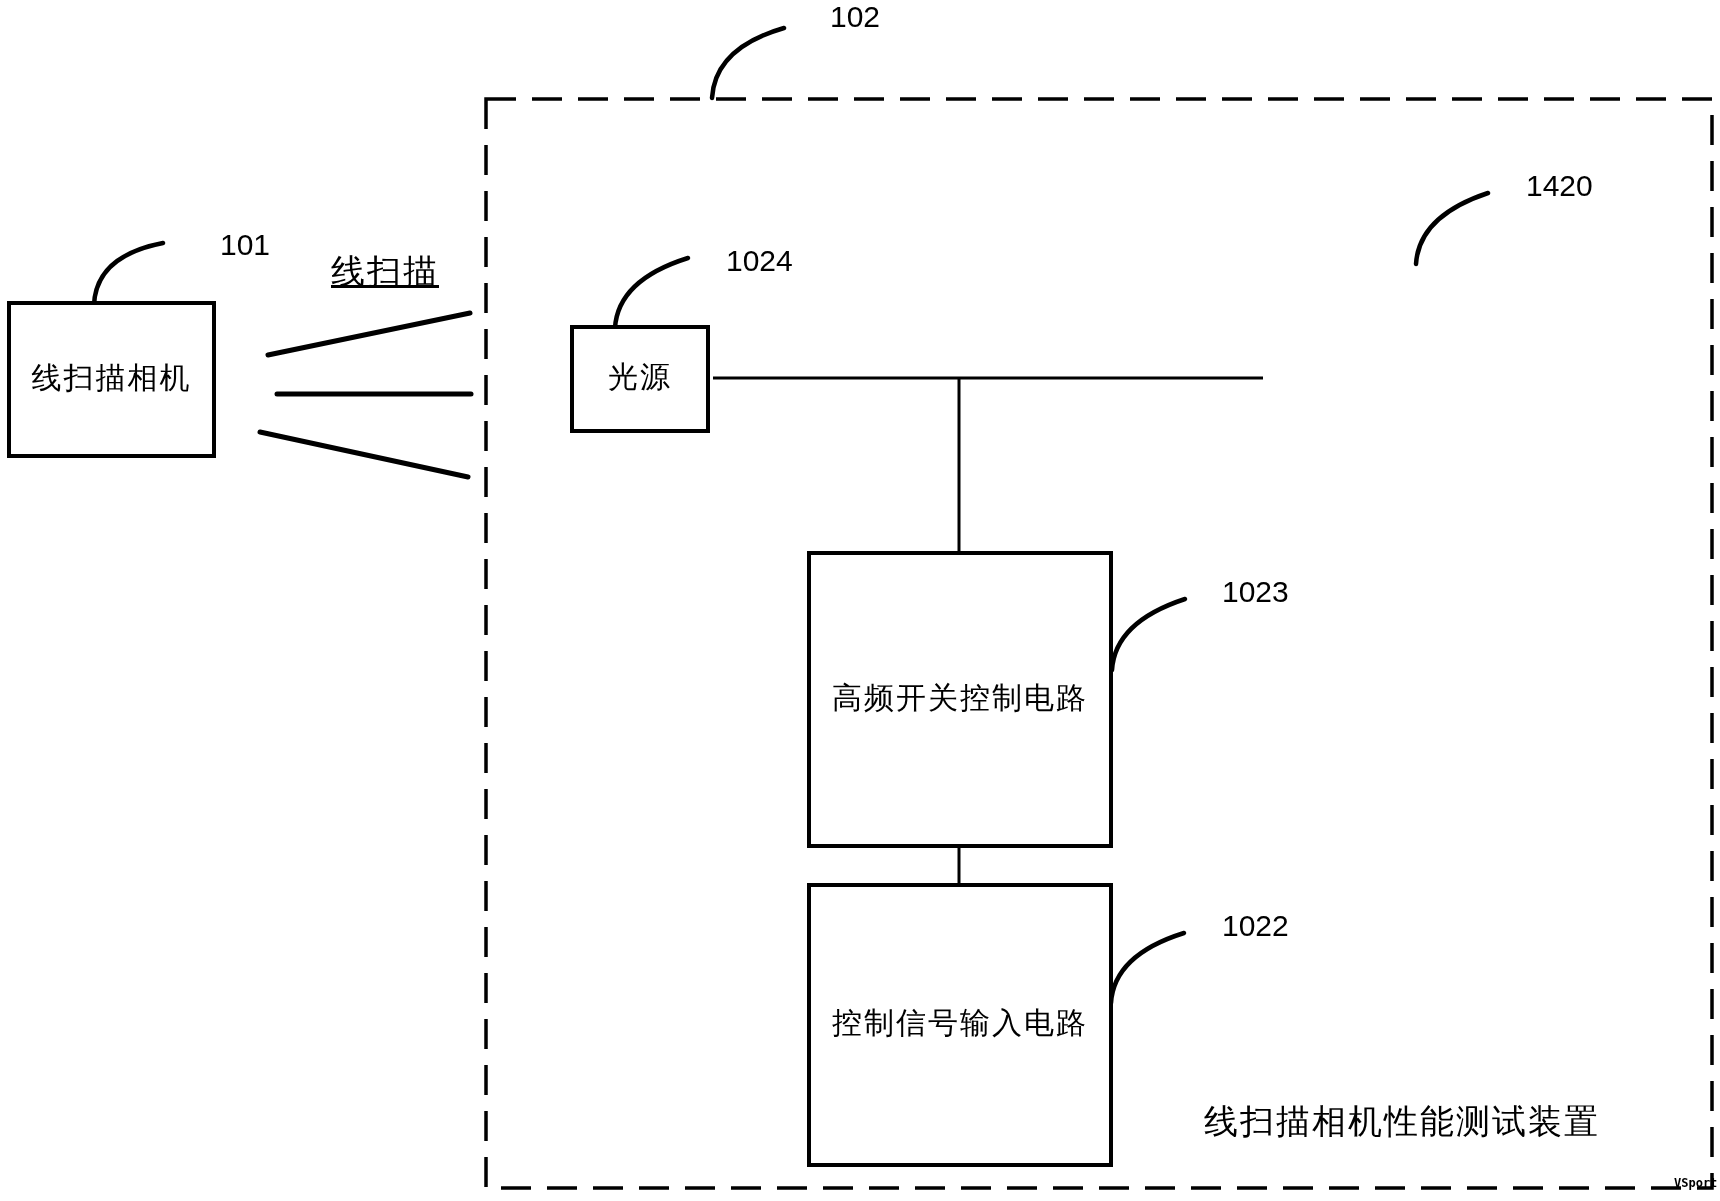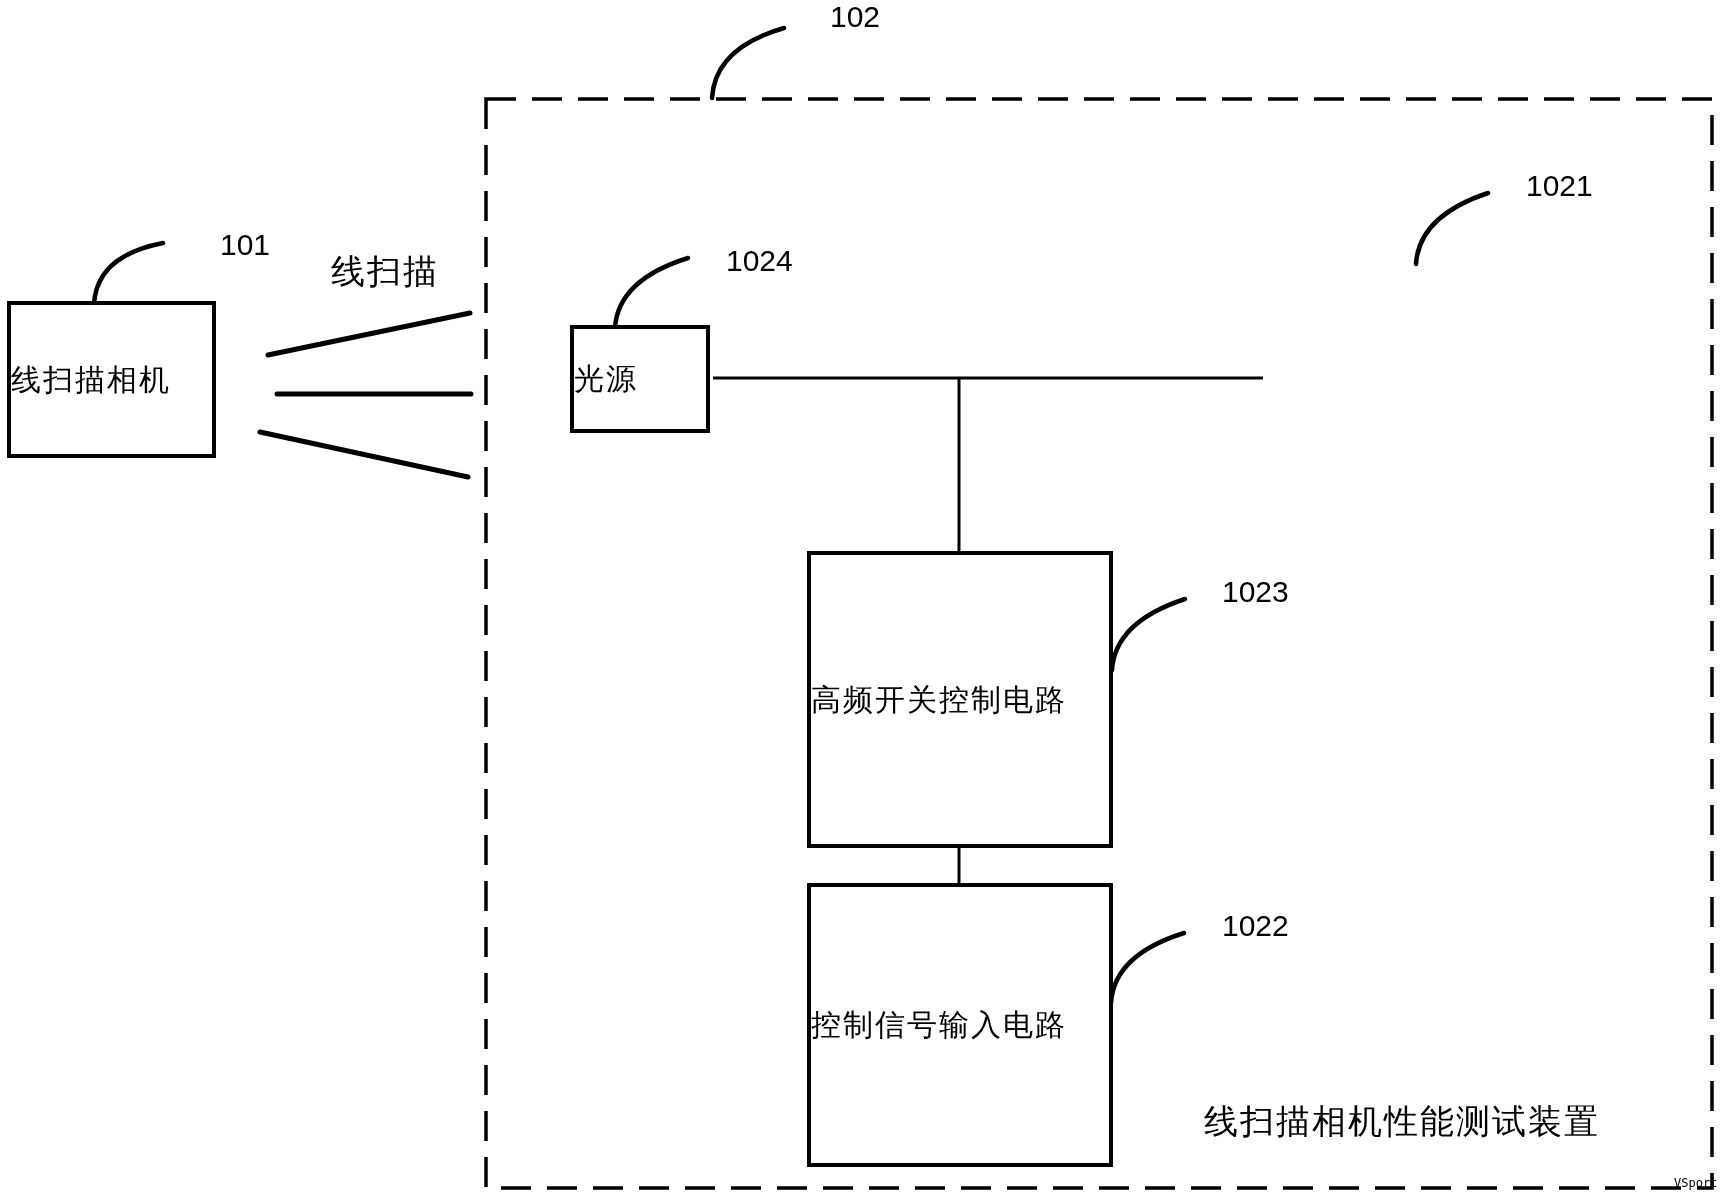"1021" div.ref-num { text: 1021 -> 1420 }
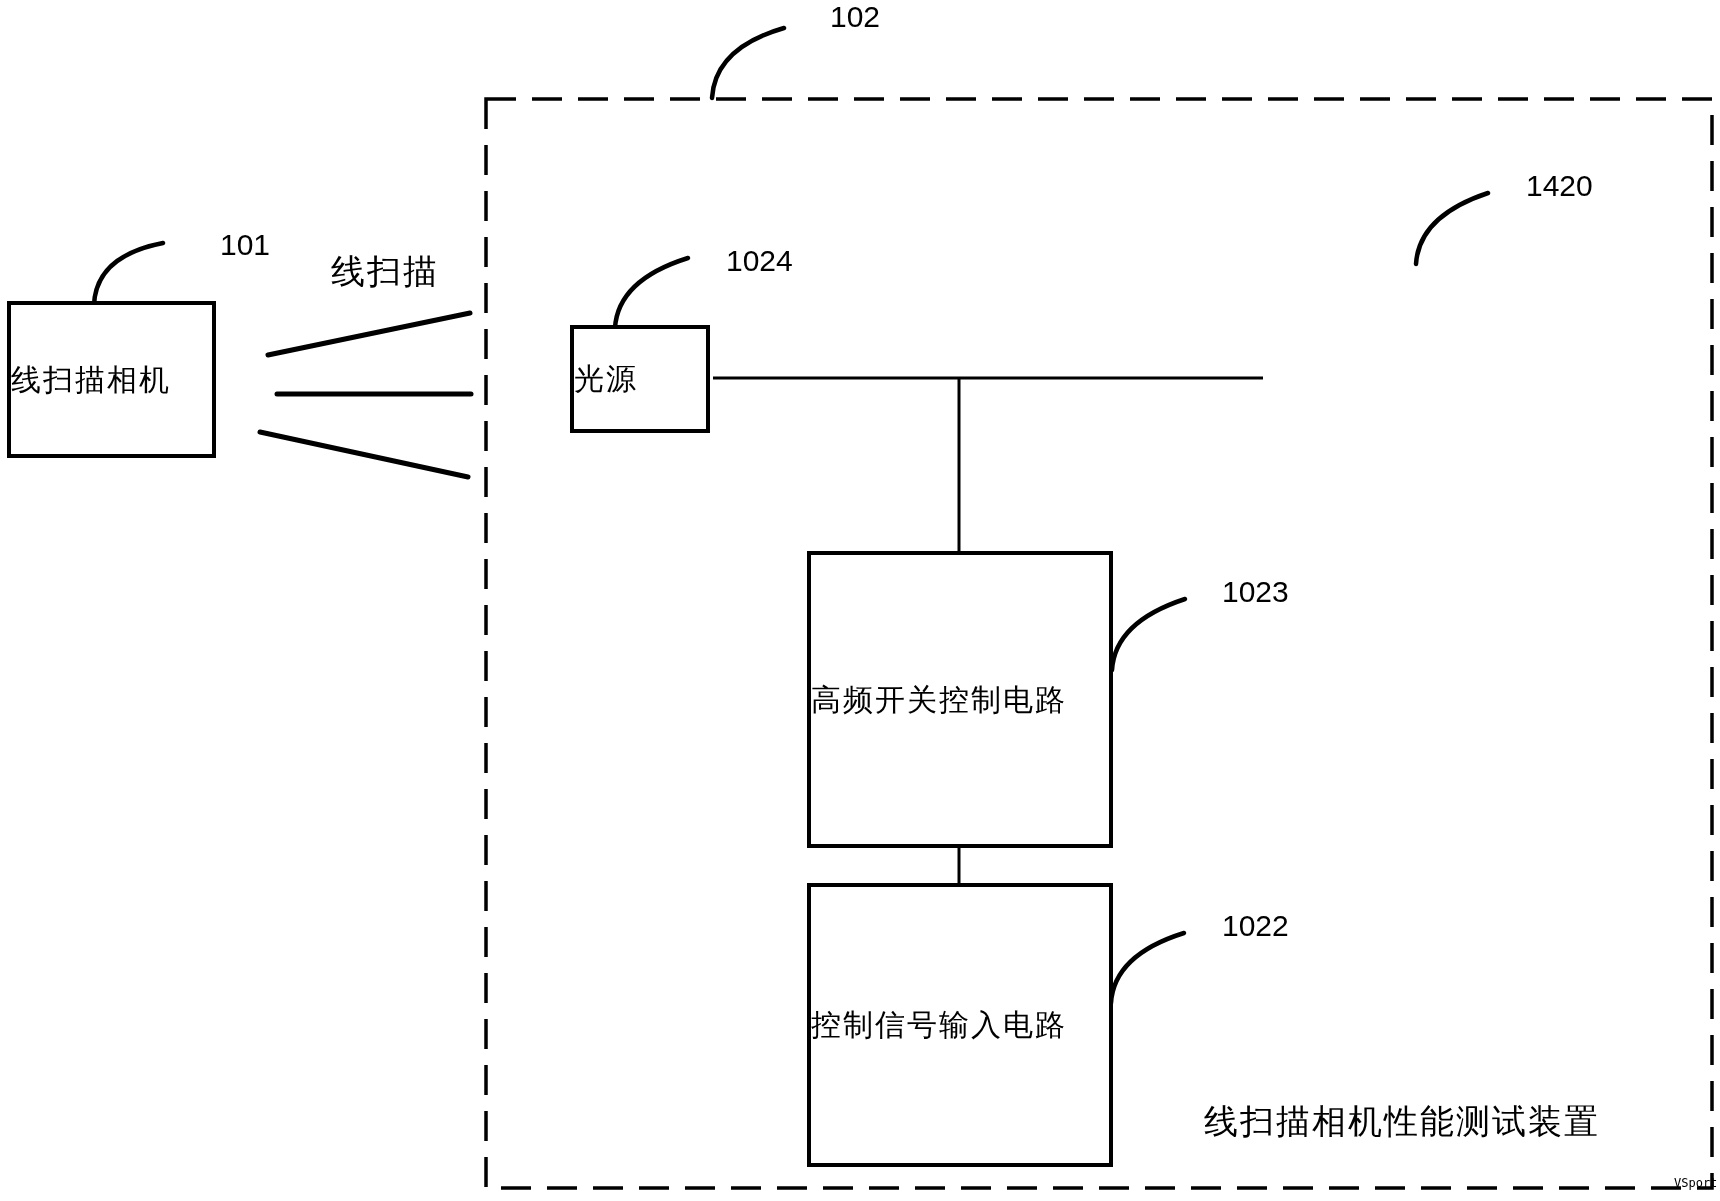"线扫描" #scan-direction-label { text-decoration: none -> underline }
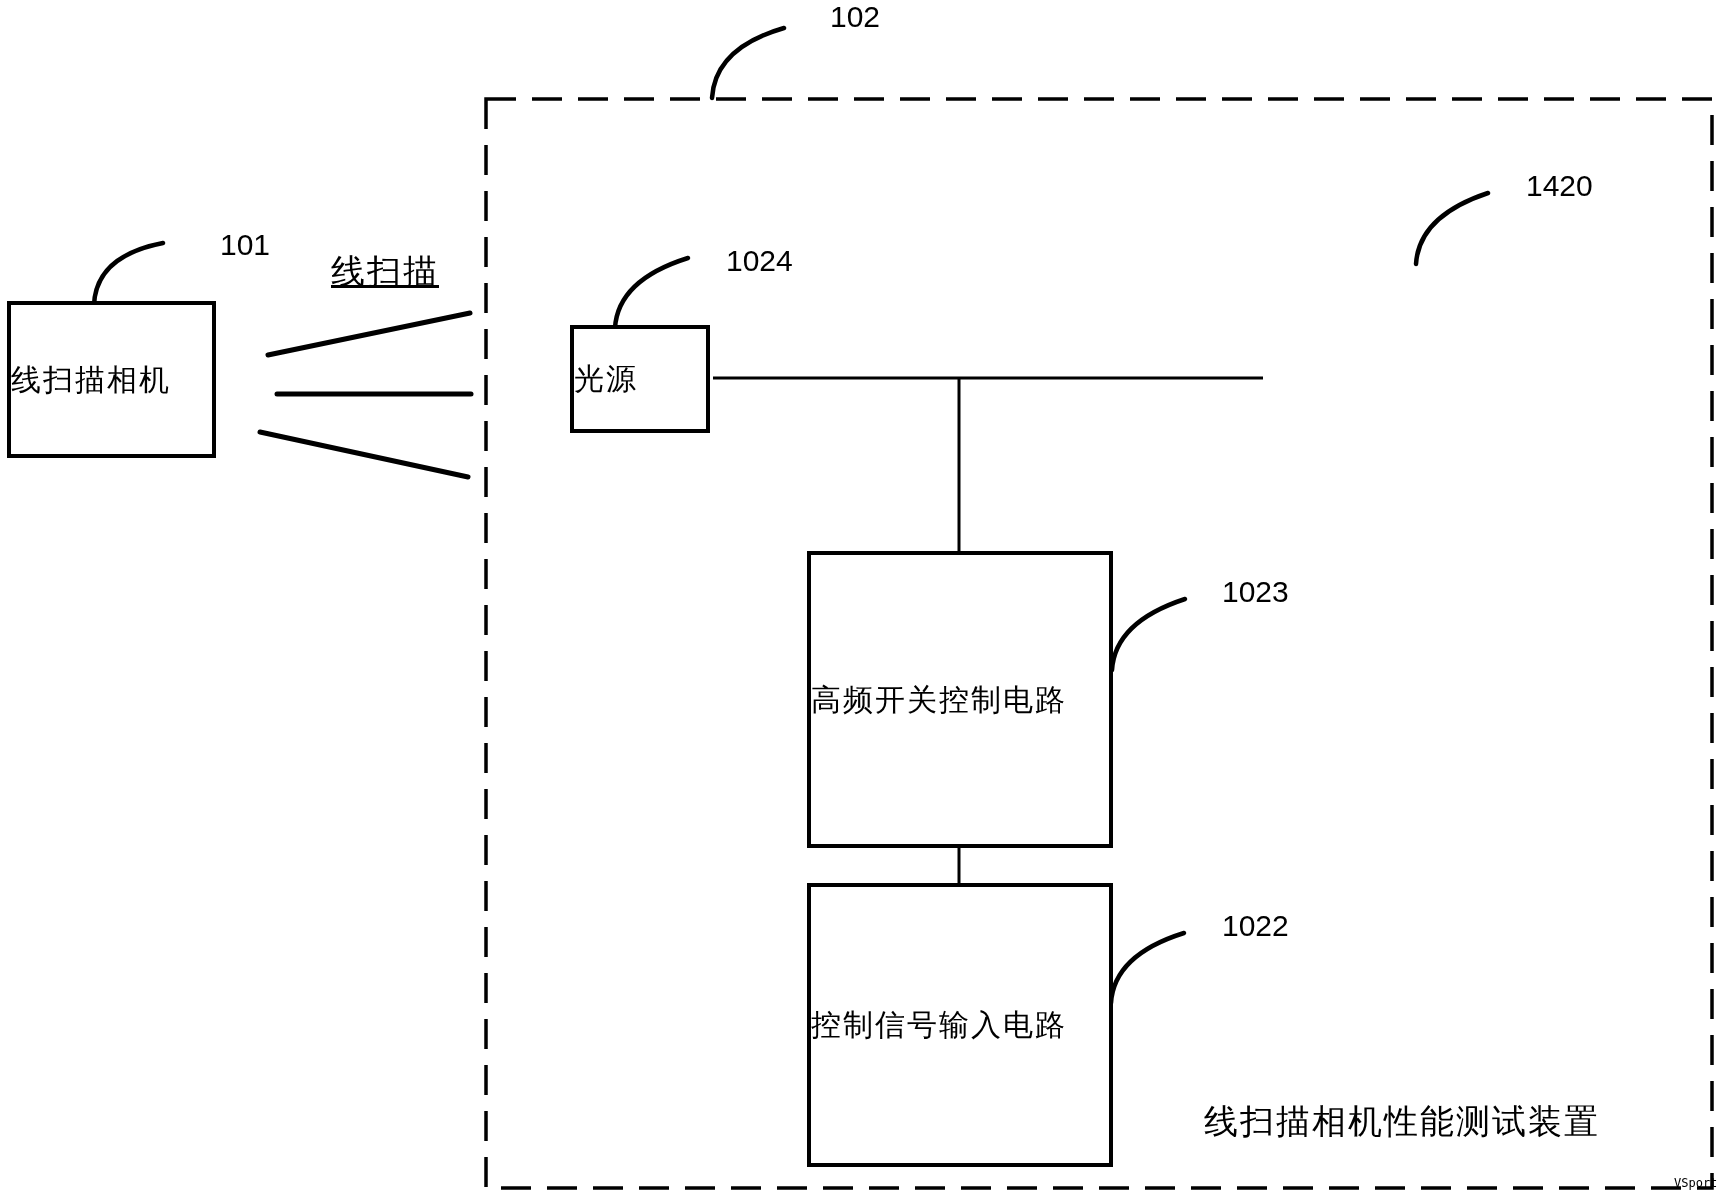"线扫描相机" .box { font-family: none -> Liberation Mono, monospace; justify-content: flex-start -> center }
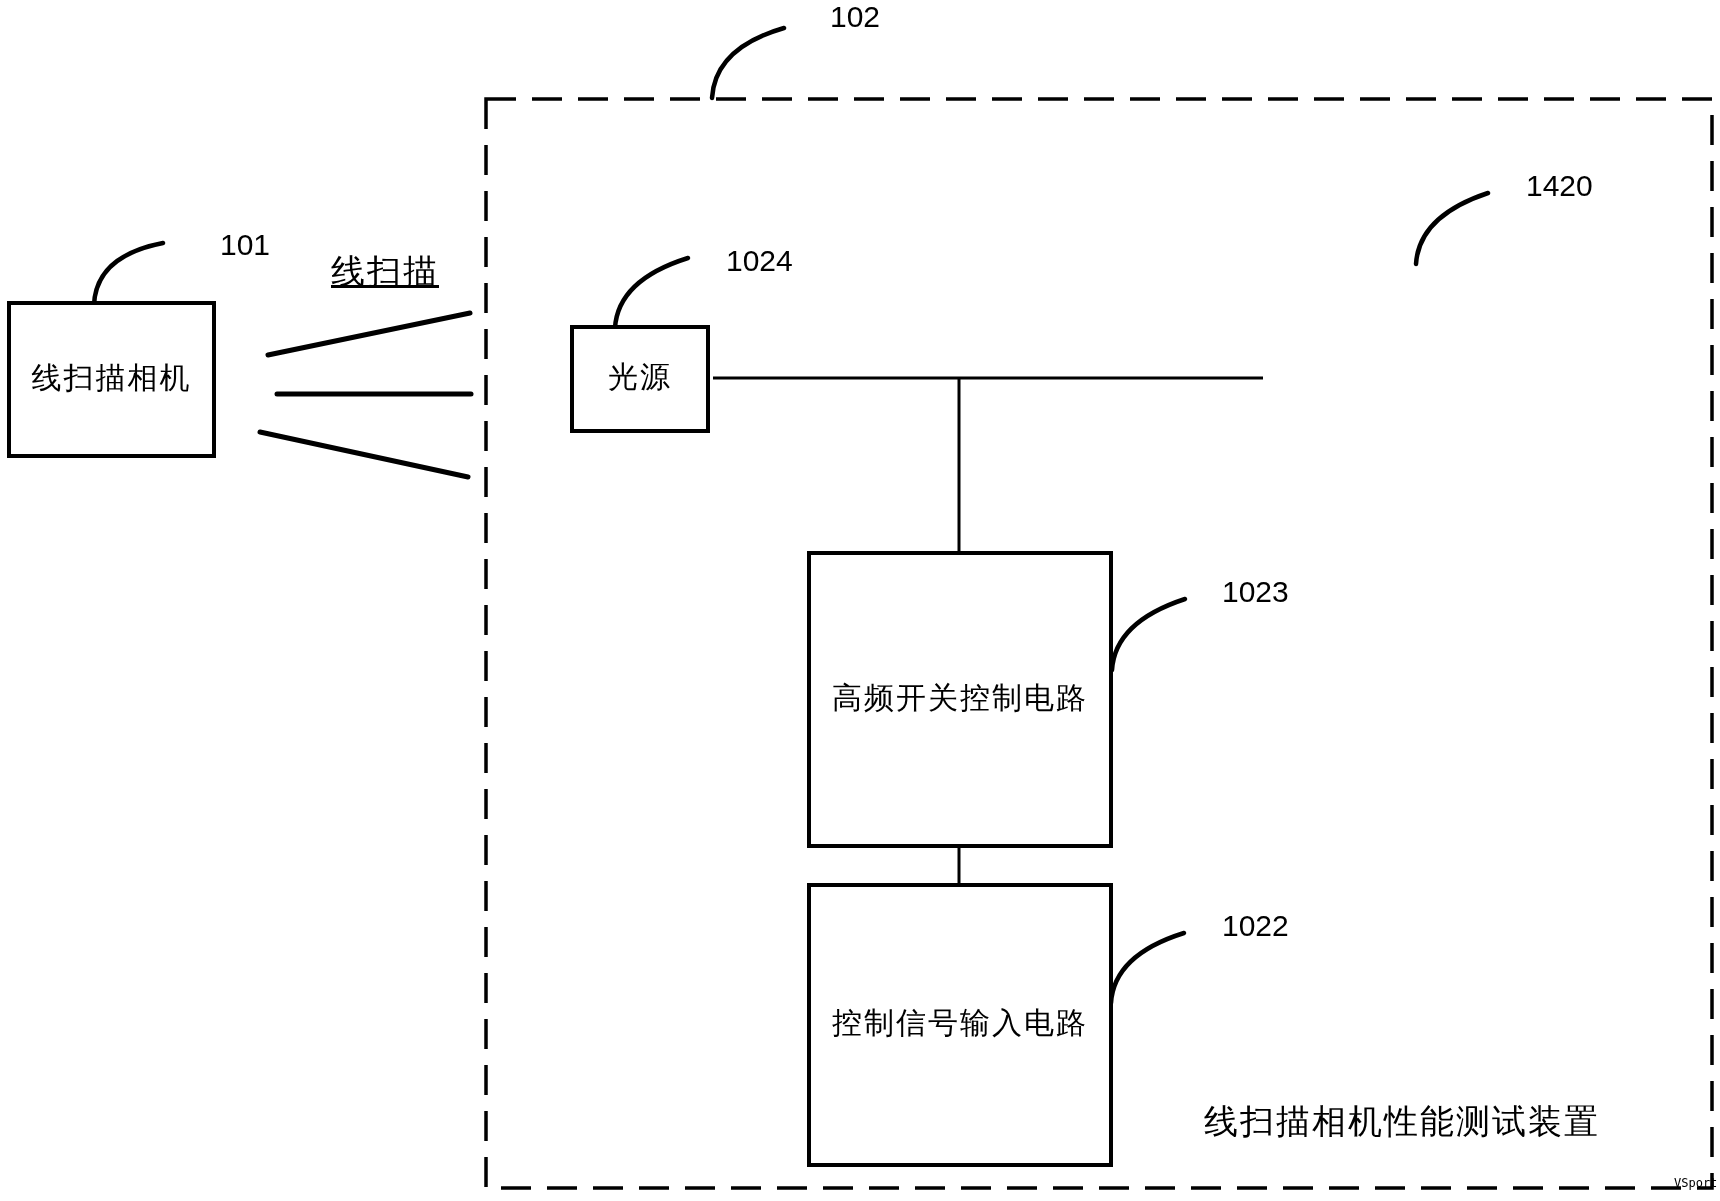"VSport" #watermark { font-weight: none -> bold }
